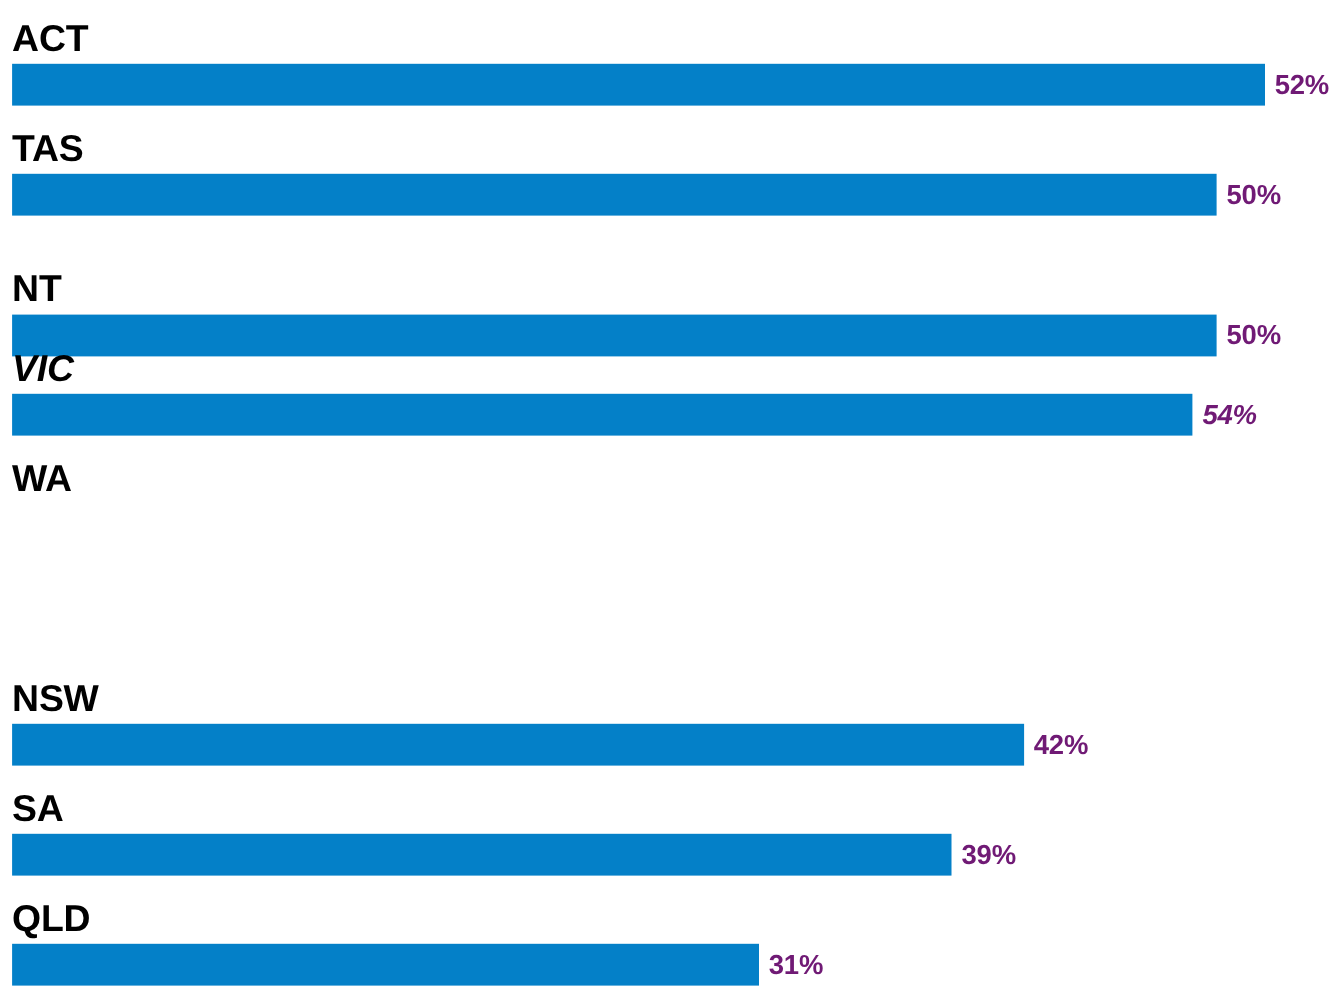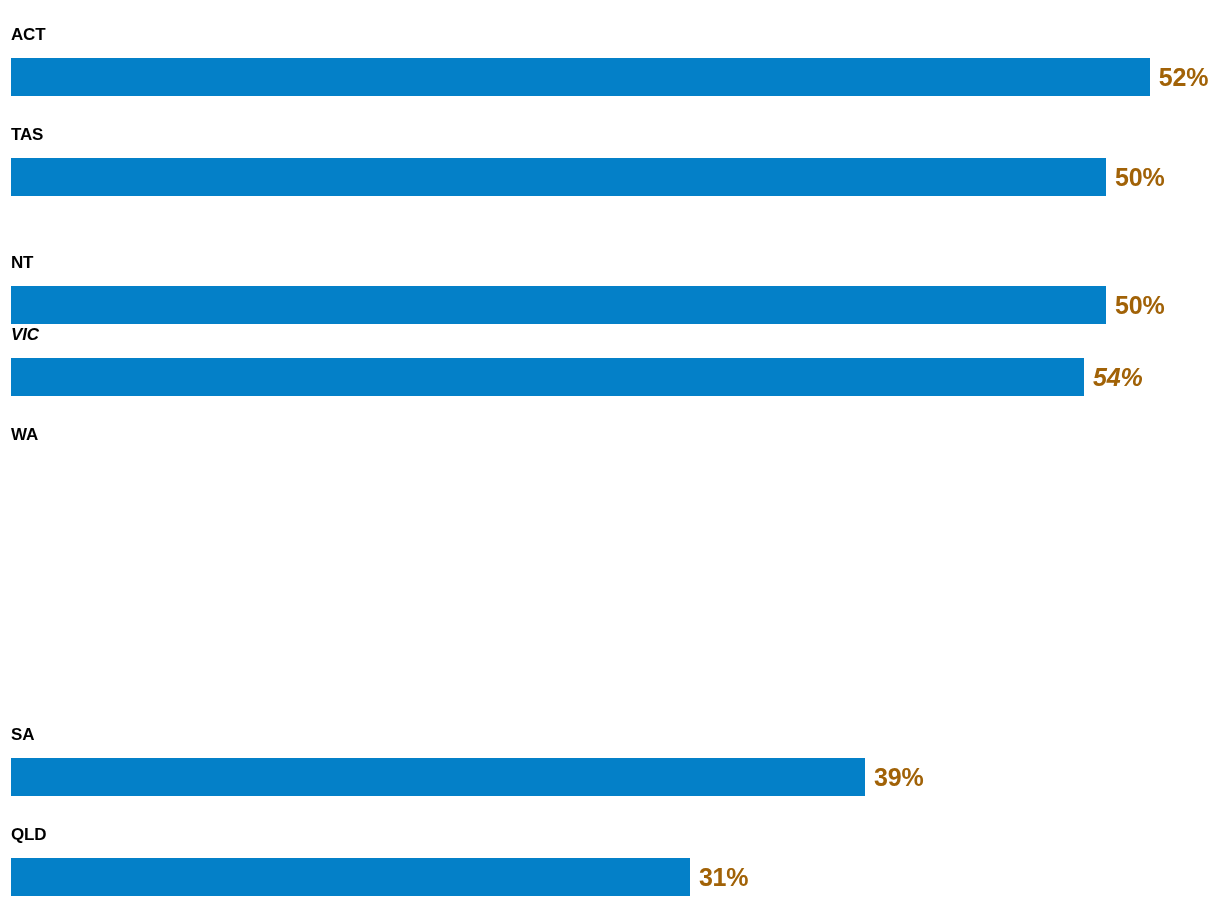"ACT" .cat-label { font-size: 17px -> 34px }
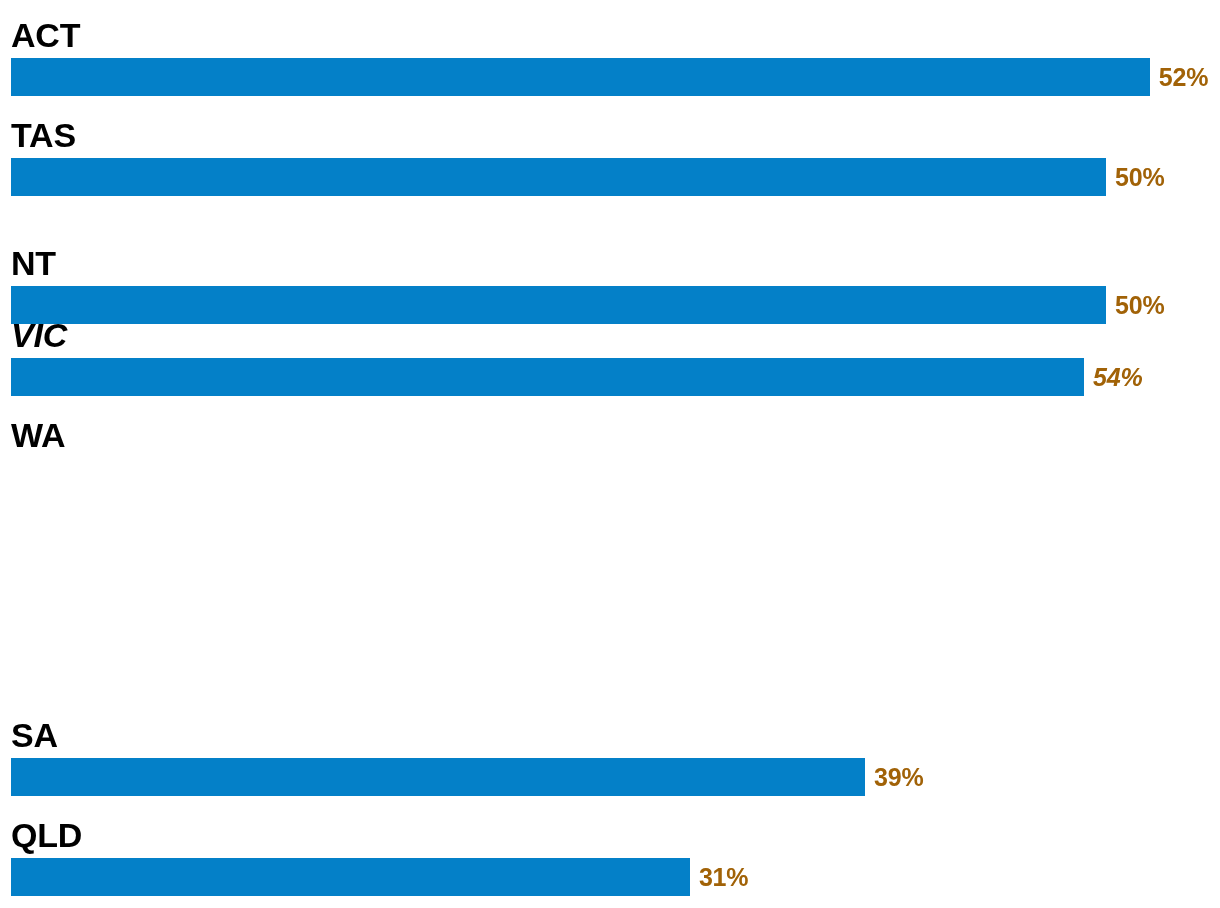"52%" .value-label { color: #a16207 -> #701a75 }
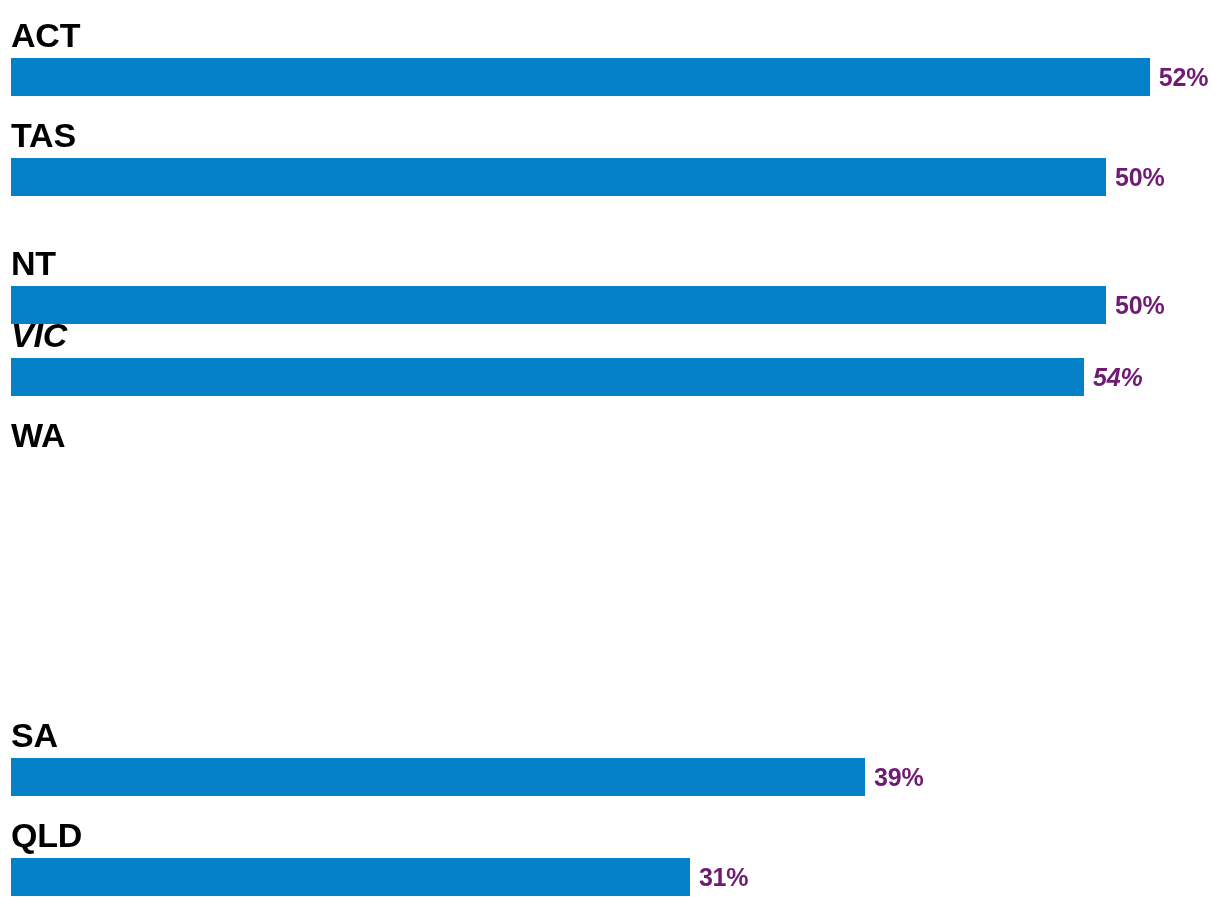"NSW" div.bar-group { html: none -> <div> <div>NSW</div> <div> <div></div> <div>42%</div> </div> </div> }
